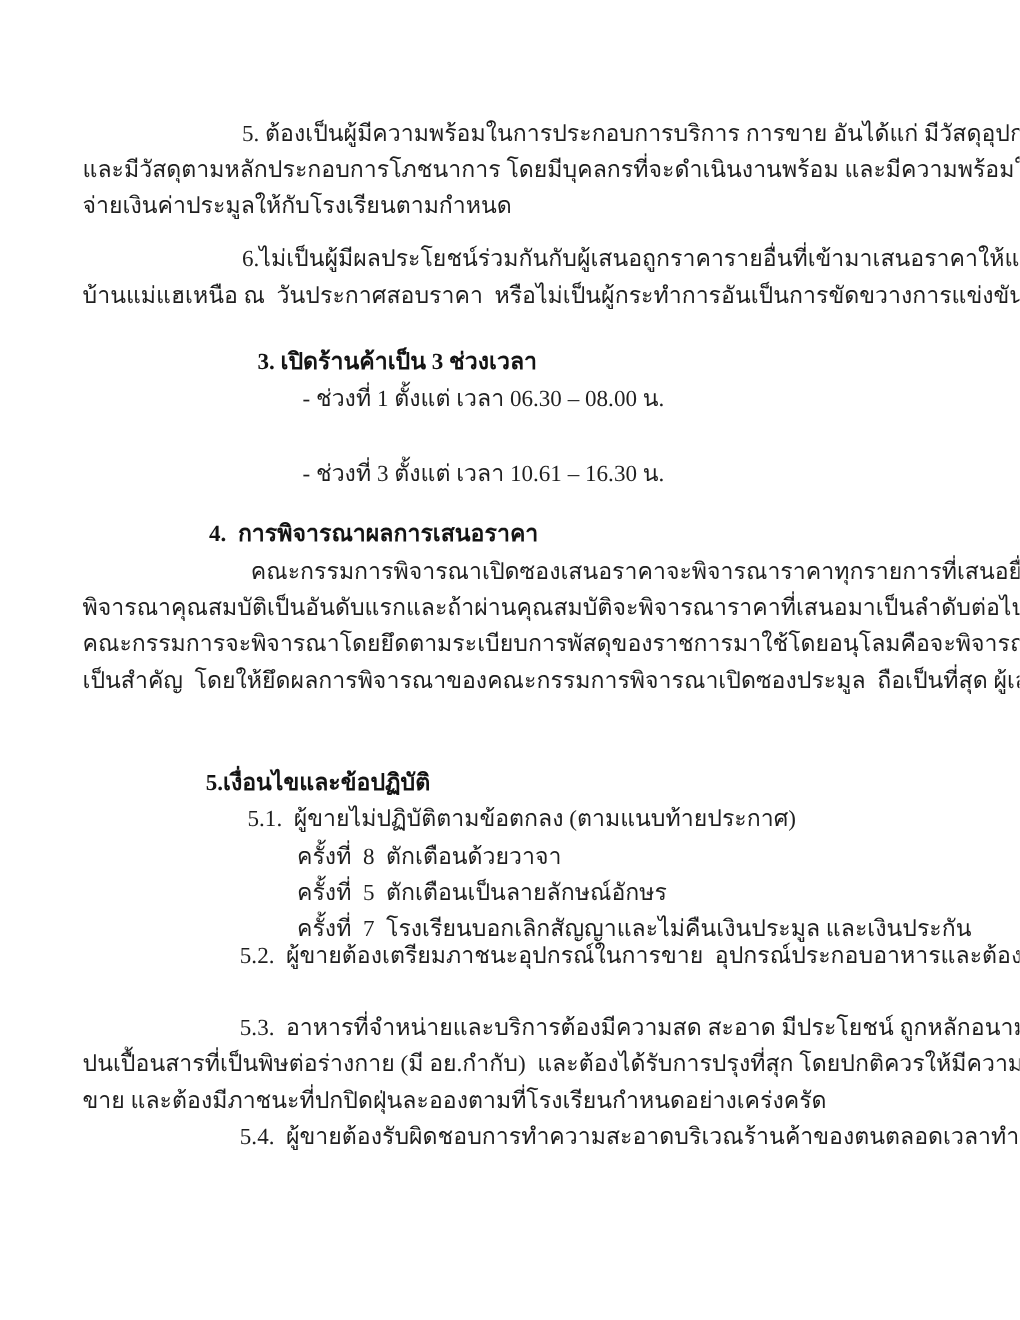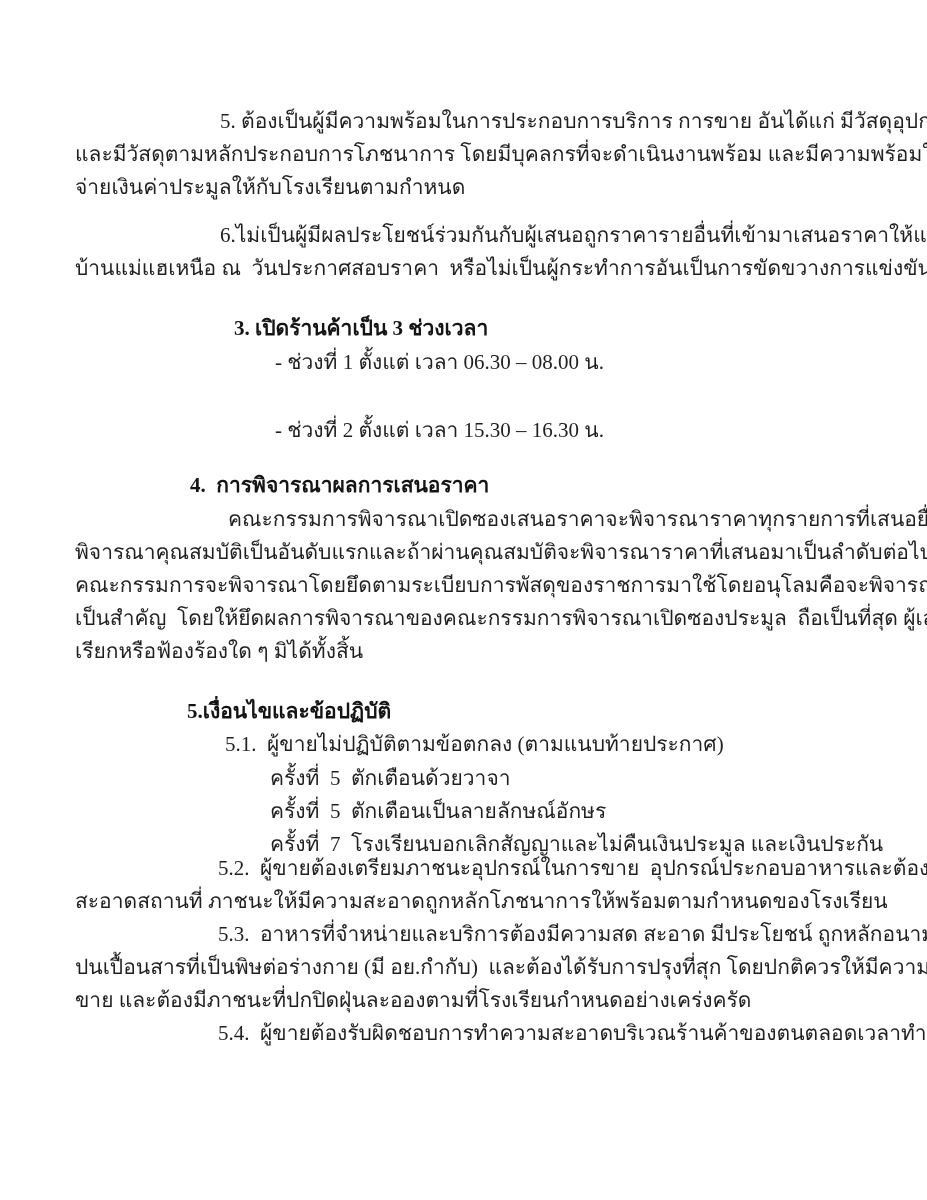"- ช่วงที่ 2 ตั้งแต่ เวลา" div.line { text: 2 ตั้งแต่ เวลา 15.30 -> 3 ตั้งแต่ เวลา 10.61 }
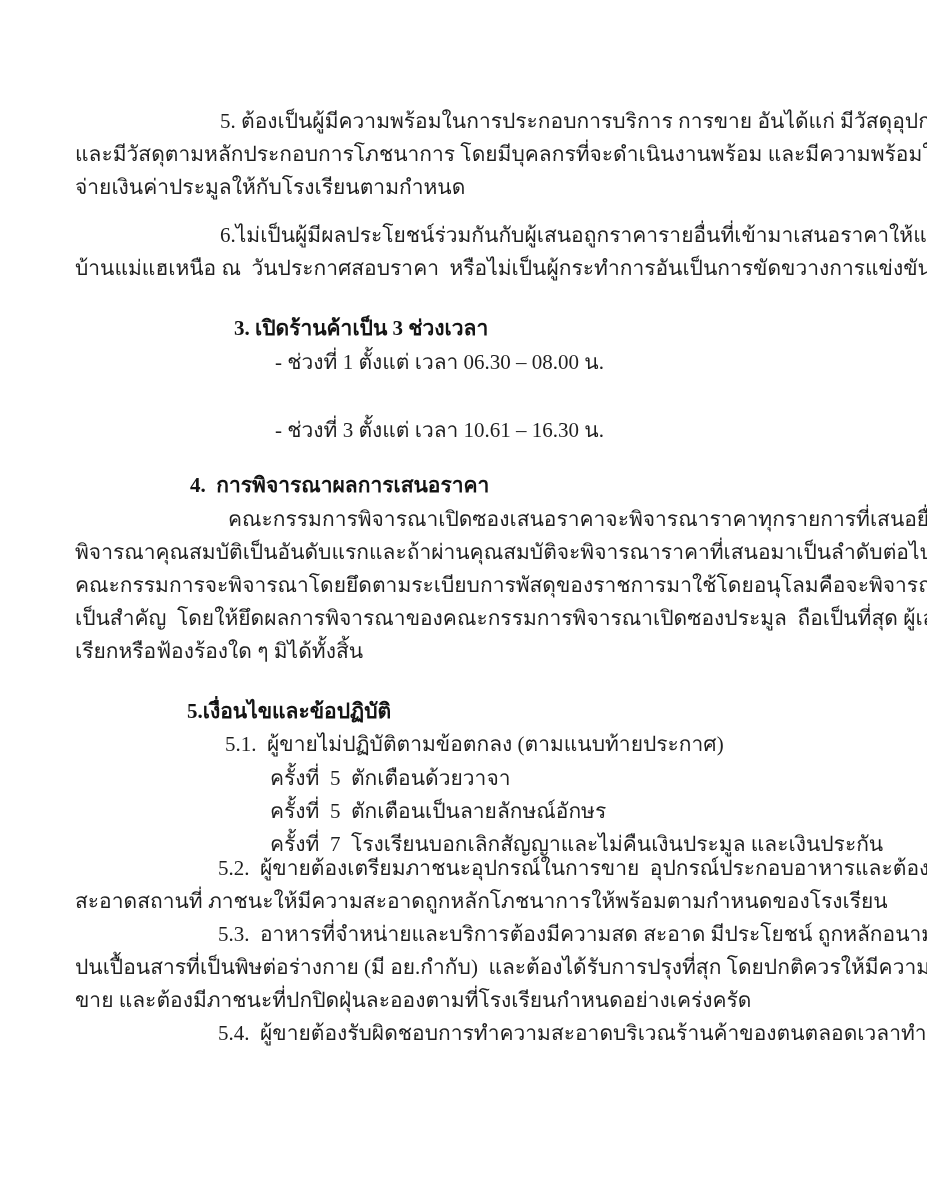"เรียกหรือฟ้องร้องใด ๆ มิได้ทั้งสิ้น" div.line { html: <div>เรียกหรือฟ้องร้องใด ๆ มิได้ทั้งสิ้น</div> -> none }
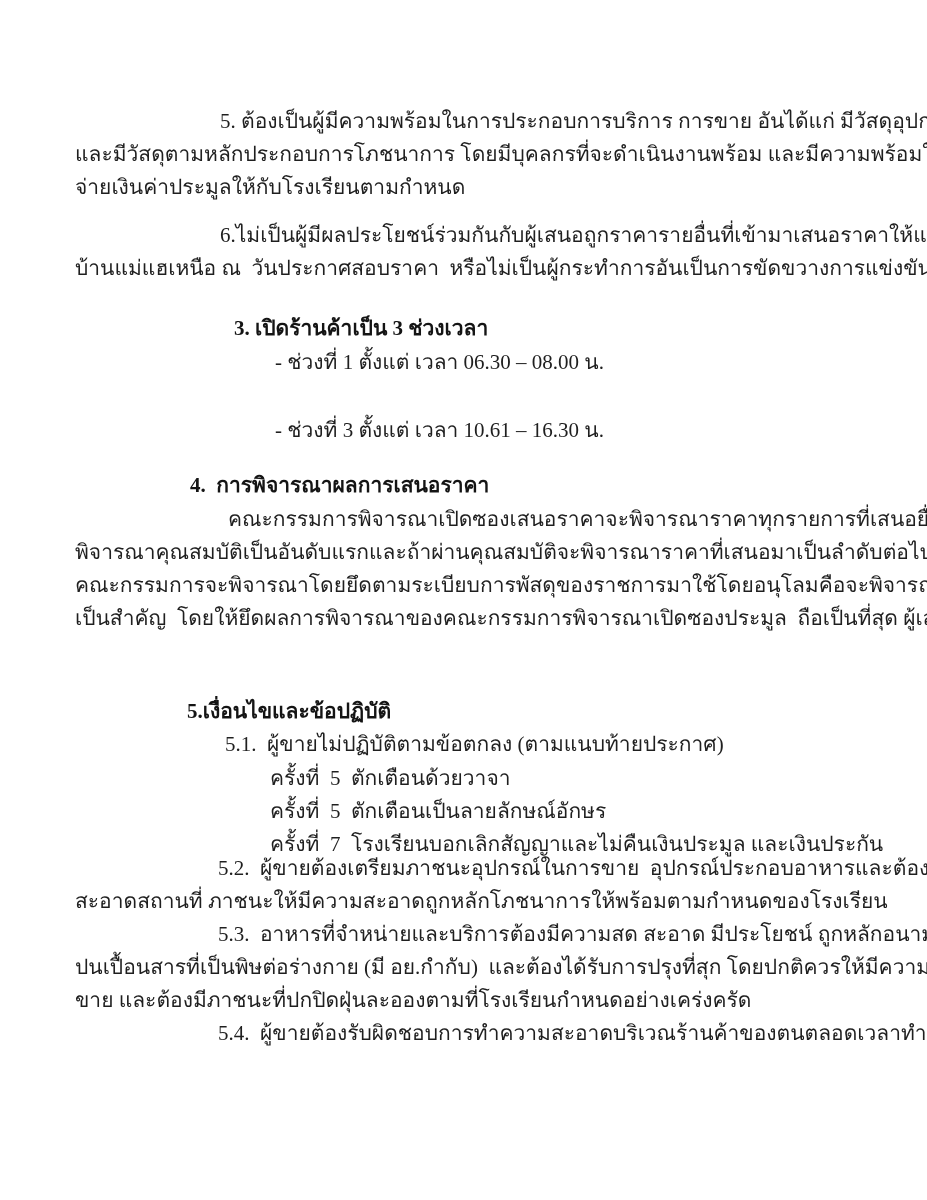"ครั้งที่ 5 ตักเตือนด้วยวาจา" div.line { text: 5 -> 8 }
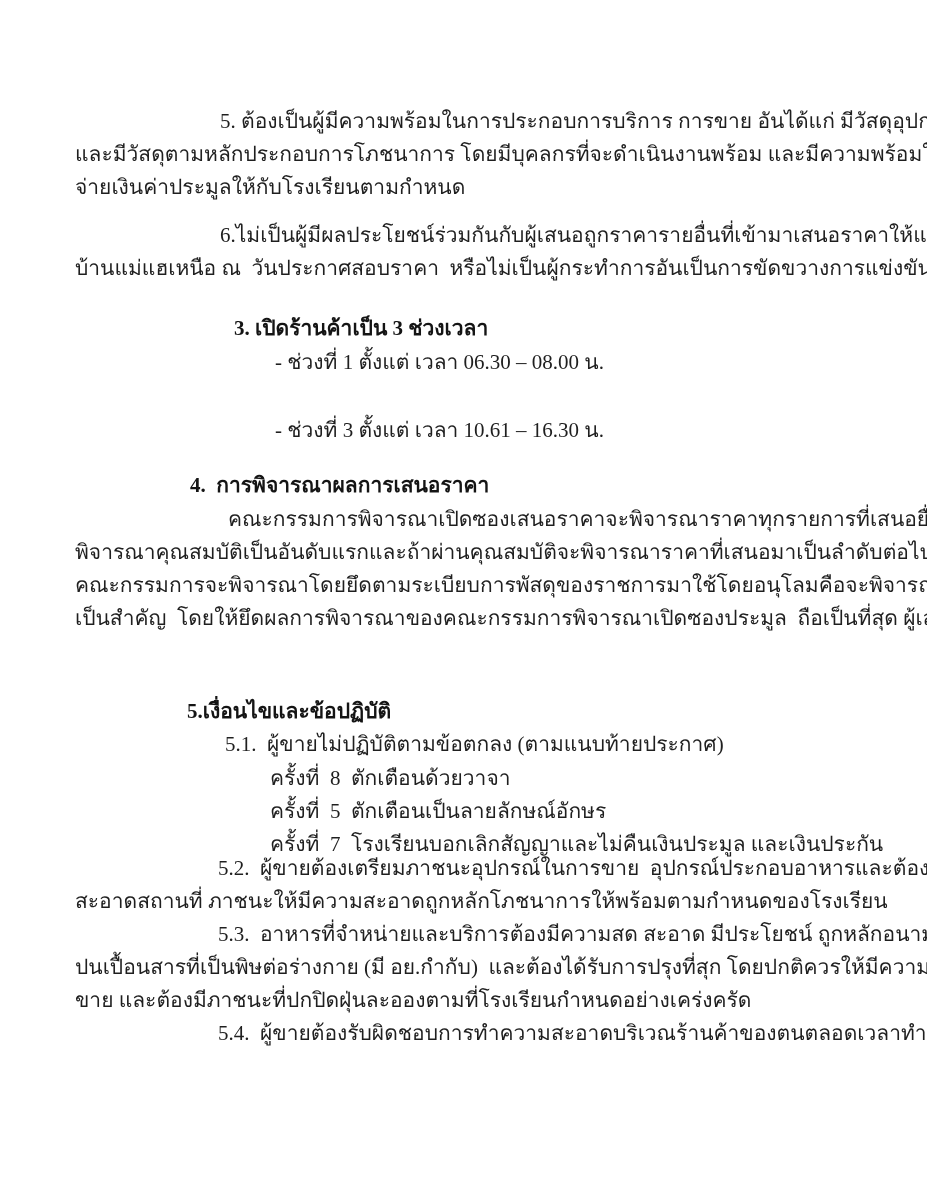"สะอาดสถานที่" div.line { html: <div>สะอาดสถานที่ ภาชนะให้มีความสะอาดถูกหลักโภชนาการให้พร้อมตามกำหนดของโรงเรียน</div> -> none }
